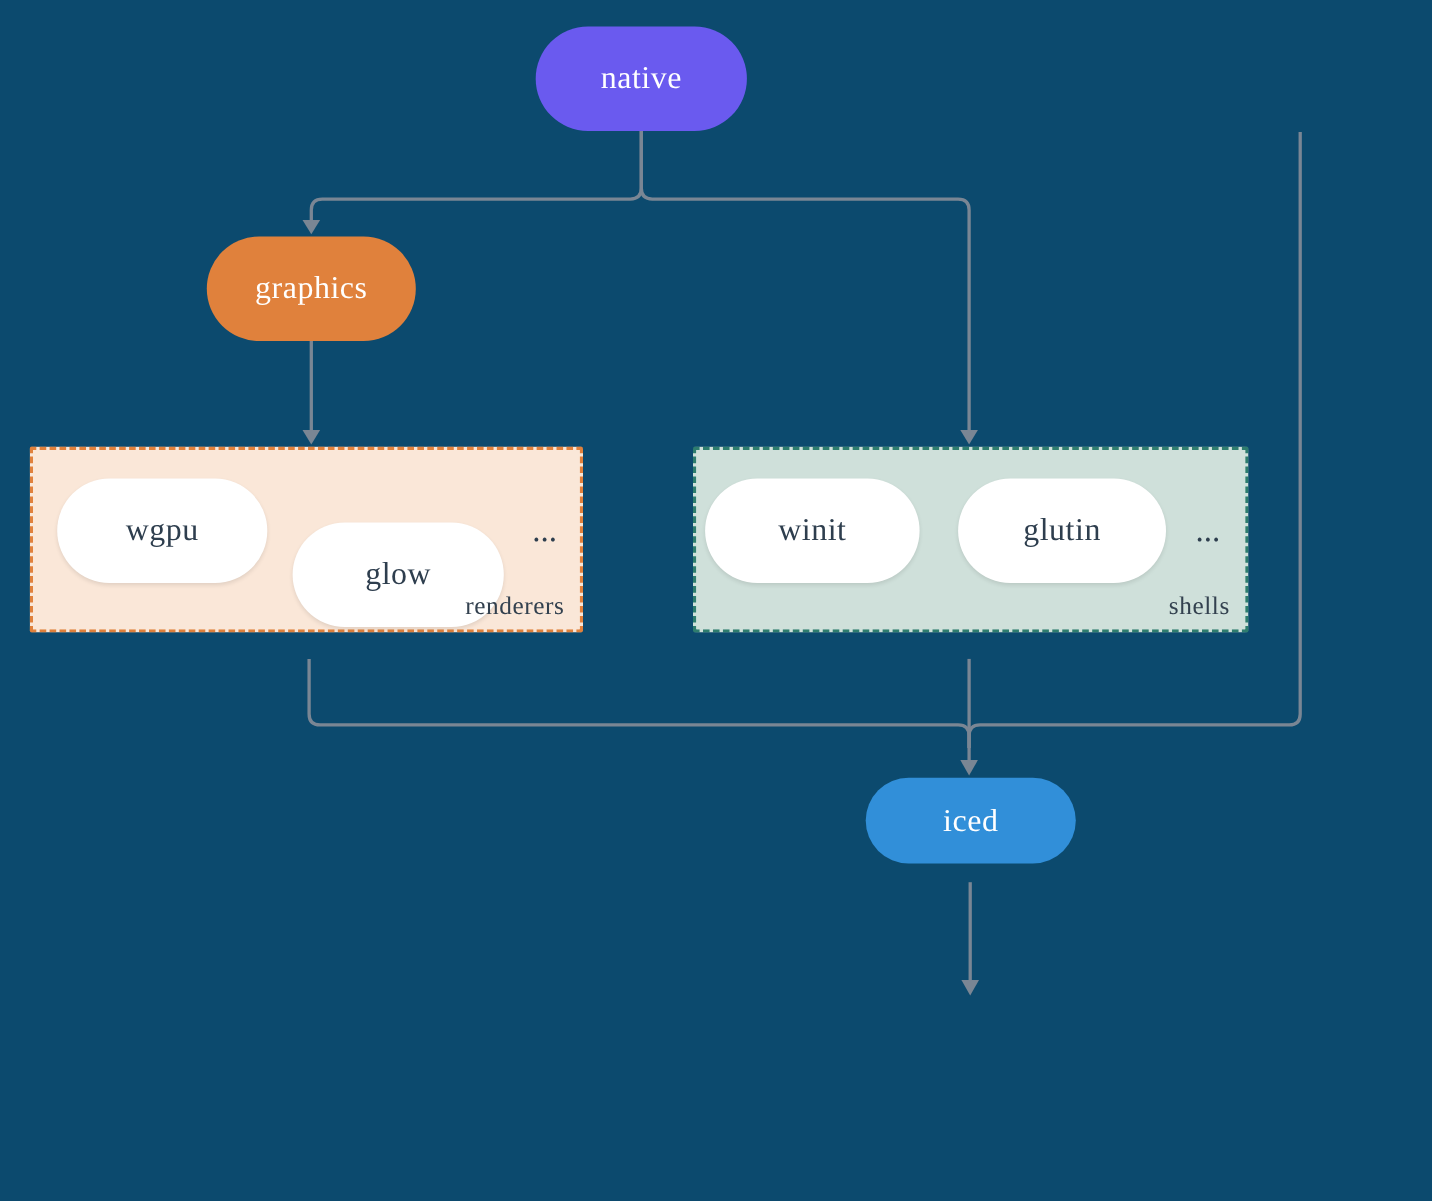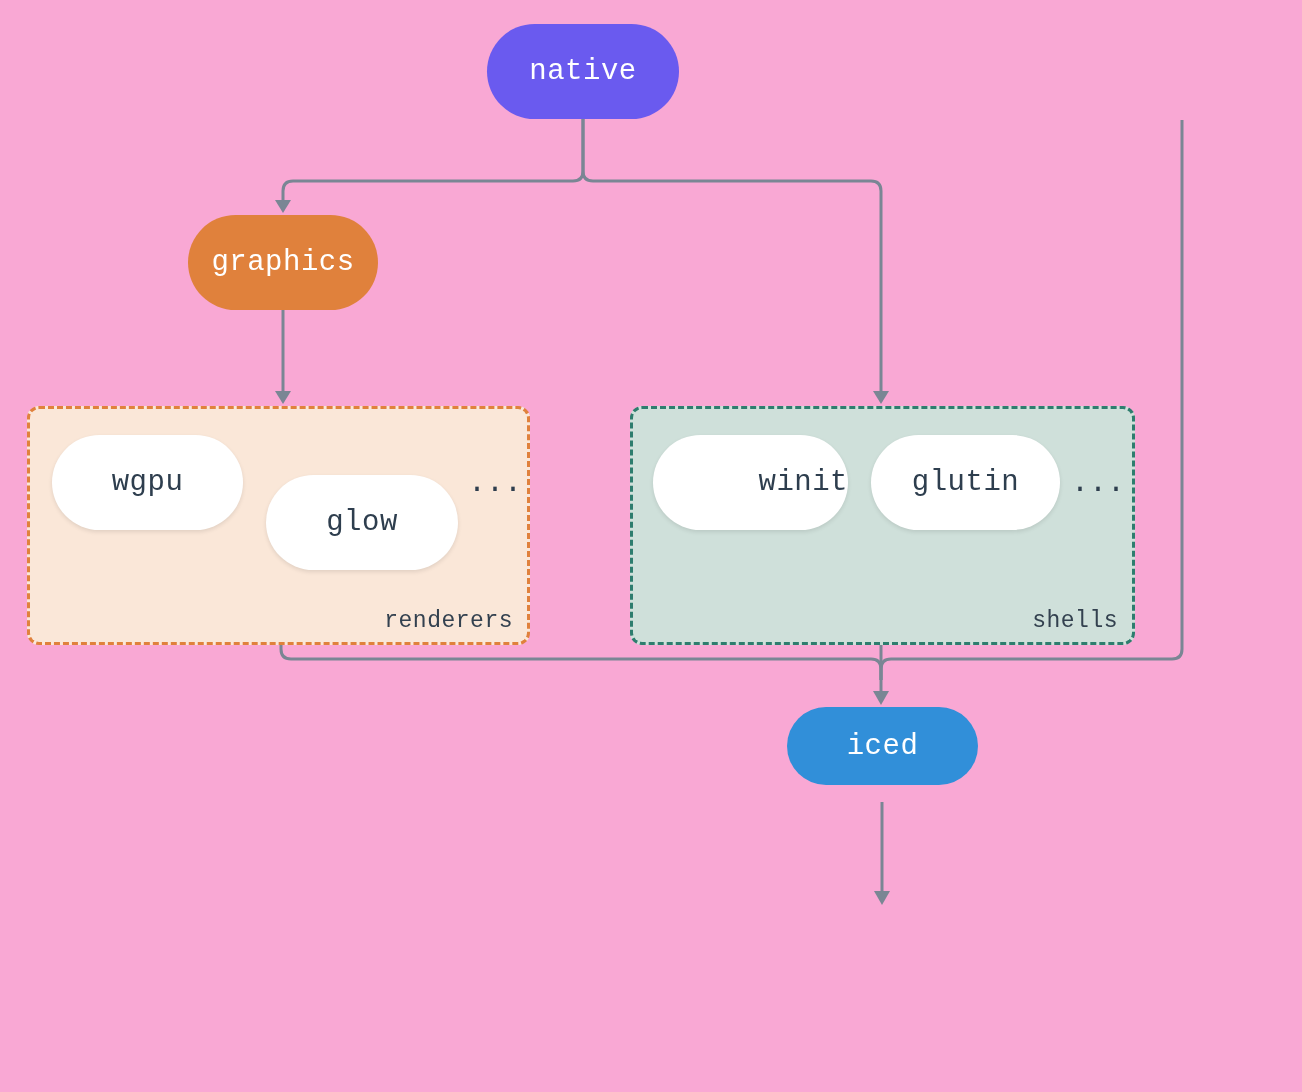"native" .stage { background: #f9a8d4 -> #0c4a6e; font-family: Liberation Mono, monospace -> Liberation Serif, serif }
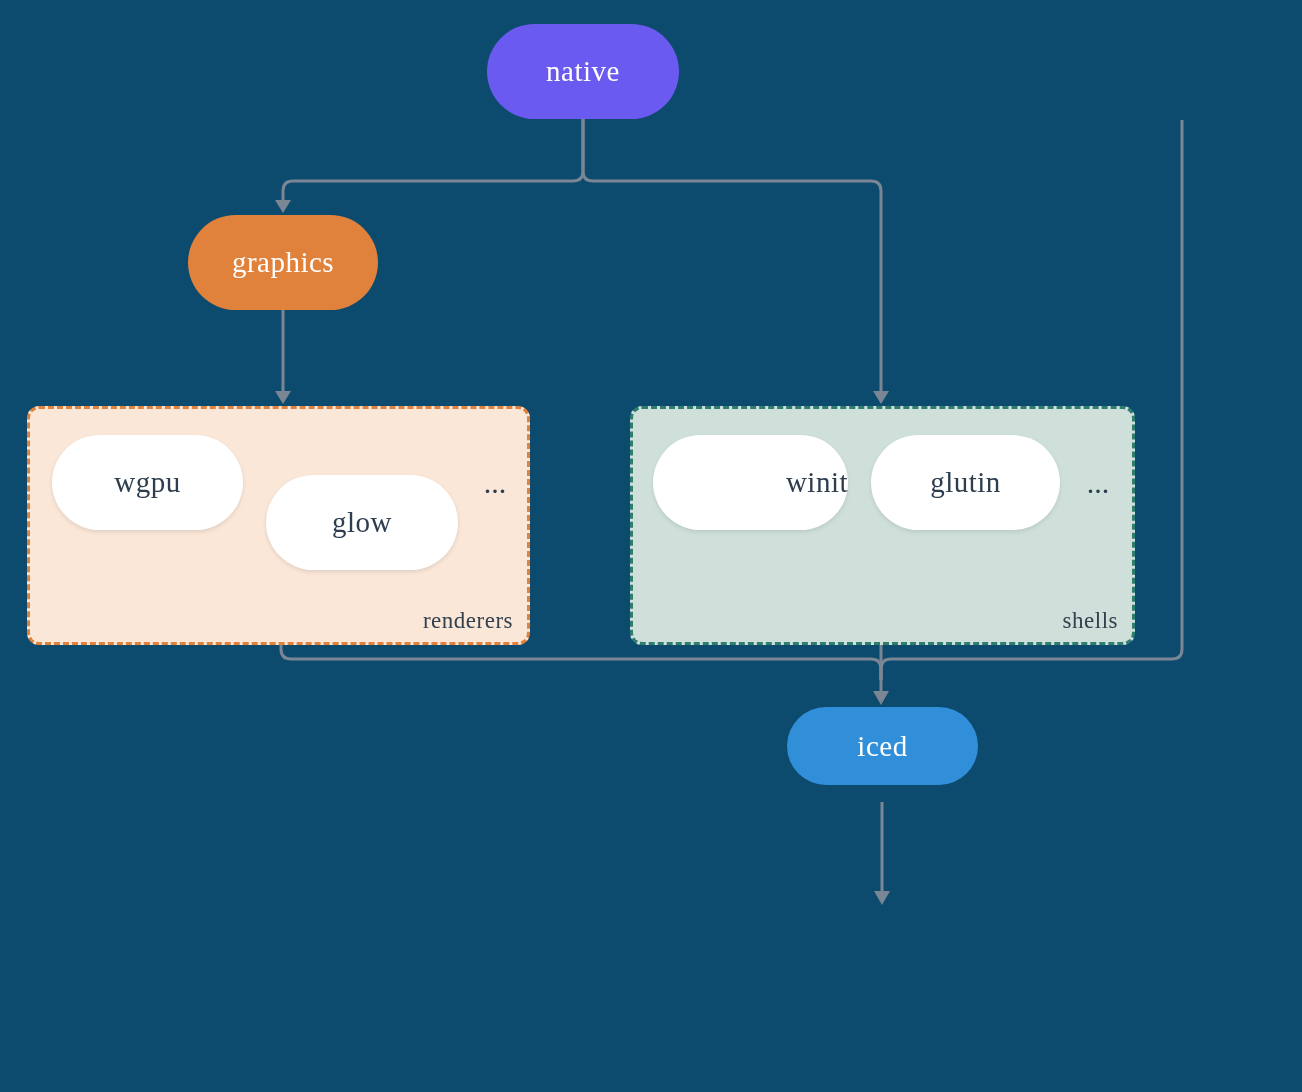"wgpu" .group-box { border-radius: 12px -> 2px; height: 239px -> 169px }
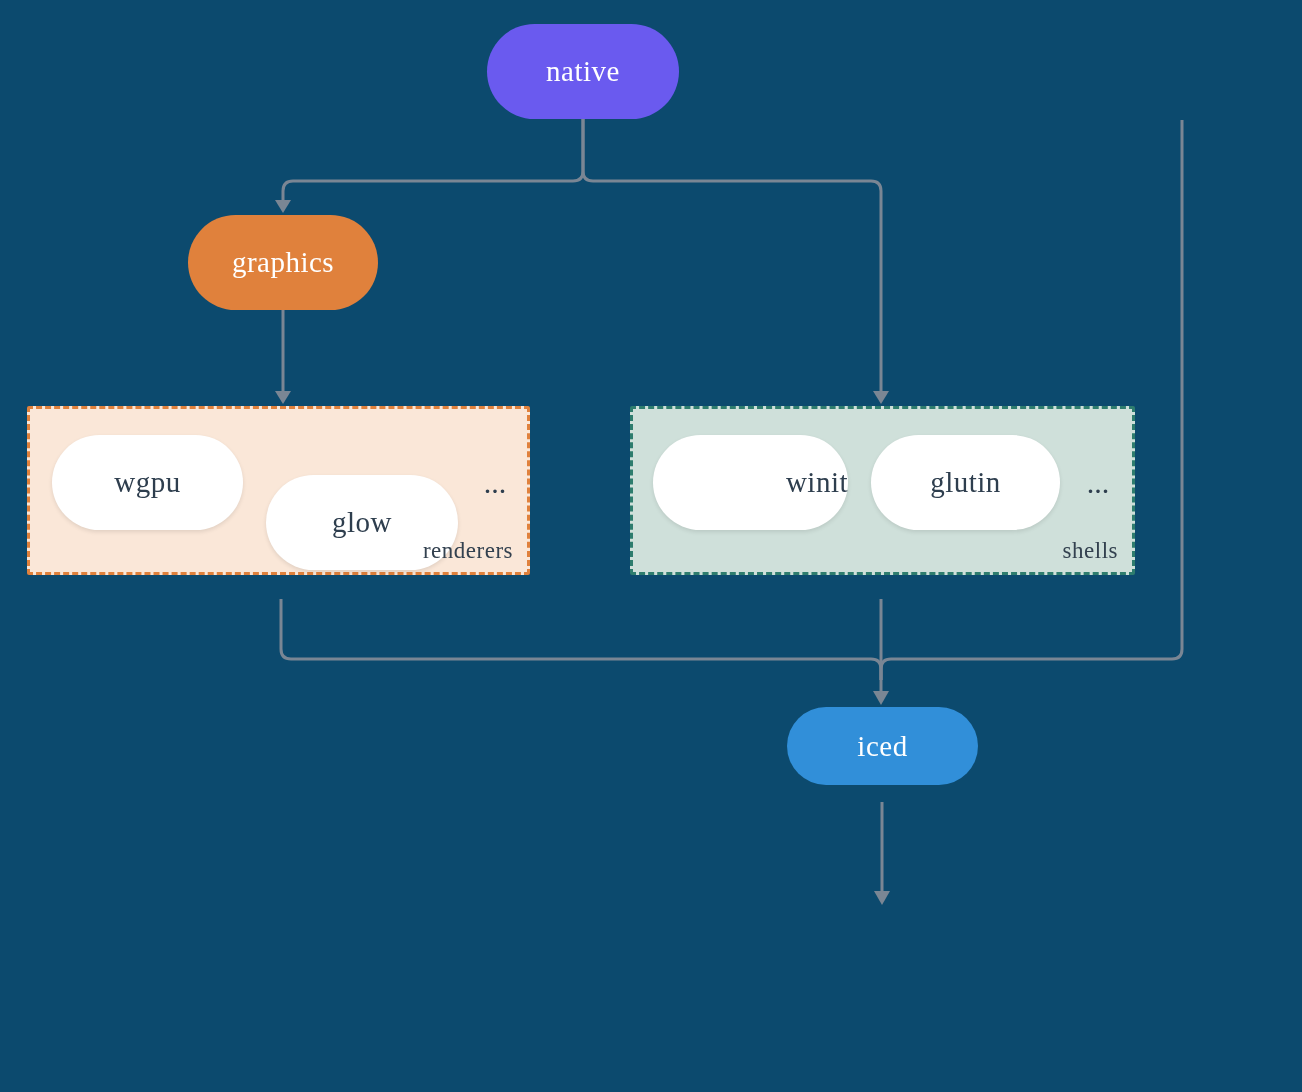"winit" .box-shells .item-0 { justify-content: flex-end -> none; left: 20px -> 8px }
